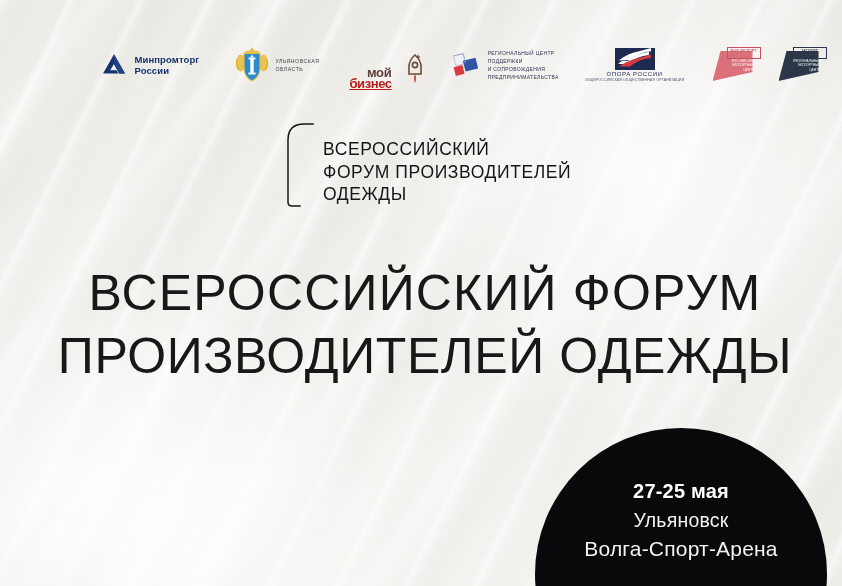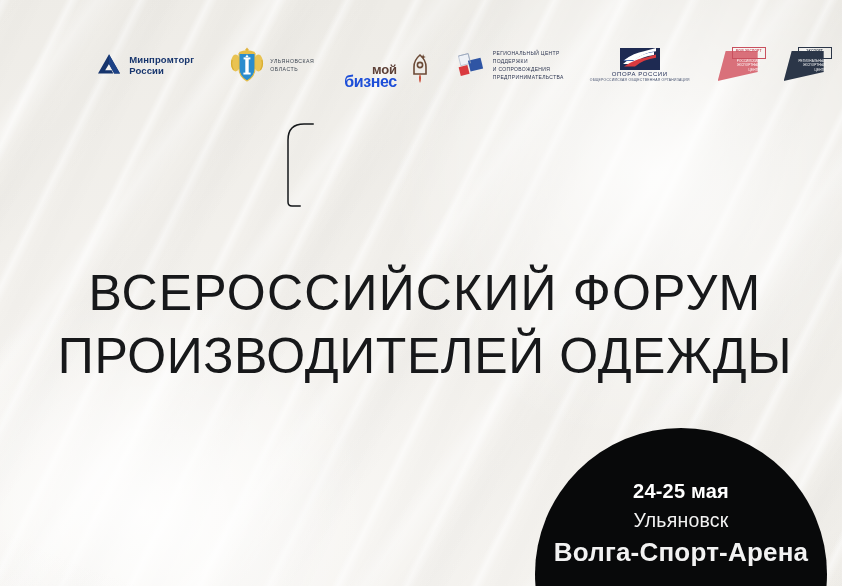"бизнес" .mb-biz { color: #1d4ed8 -> #b91c1c; font-size: 16px -> 13px; text-decoration: none -> underline }
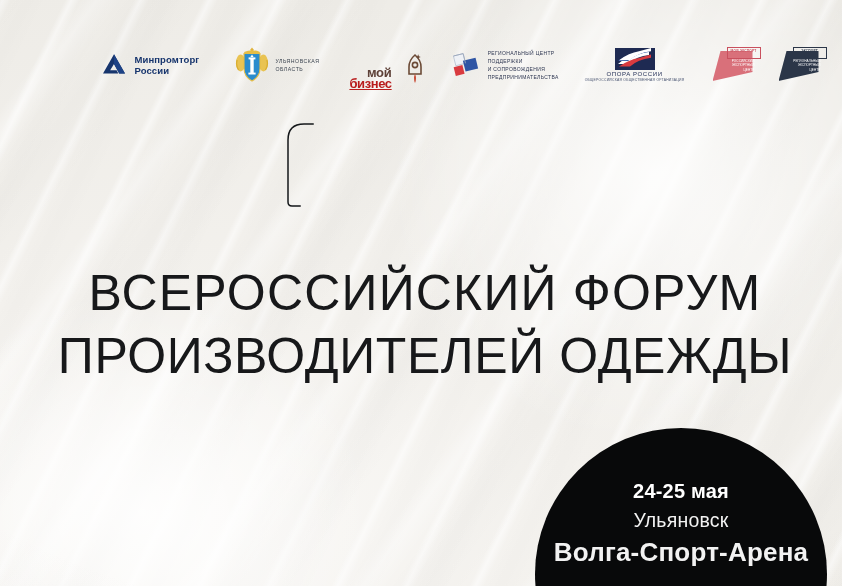"ВСЕРОССИЙСКИЙ" span.emblem-lines { html: none -> <span> <span>ВСЕРОССИЙСКИЙ</span> <span>ФОРУМ ПРОИЗВОДИТЕЛЕЙ</span> <span>ОДЕЖДЫ</span> </span> }
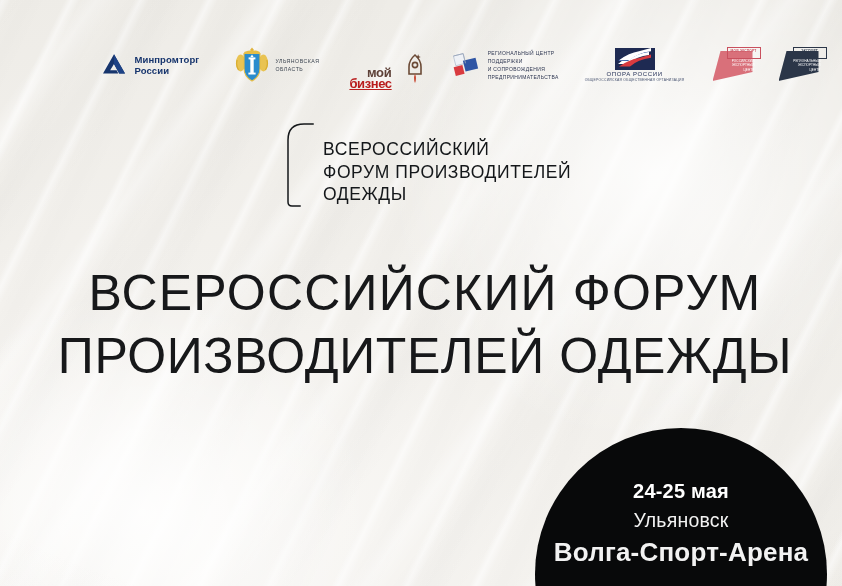"24-25 мая" div.c-date { text: 24-25 -> 27-25 }
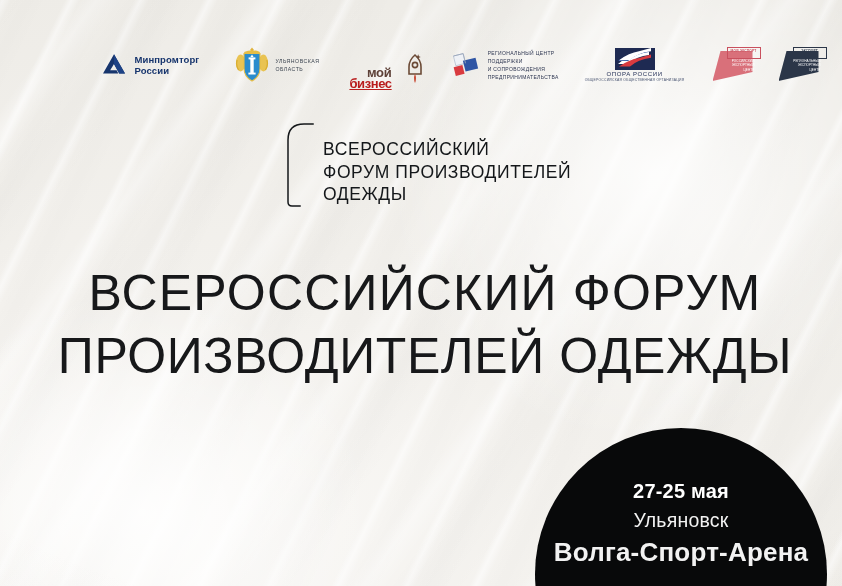"Волга-Спорт-Арена" .c-venue { font-size: 26px -> 21px; font-weight: 700 -> 400 }
